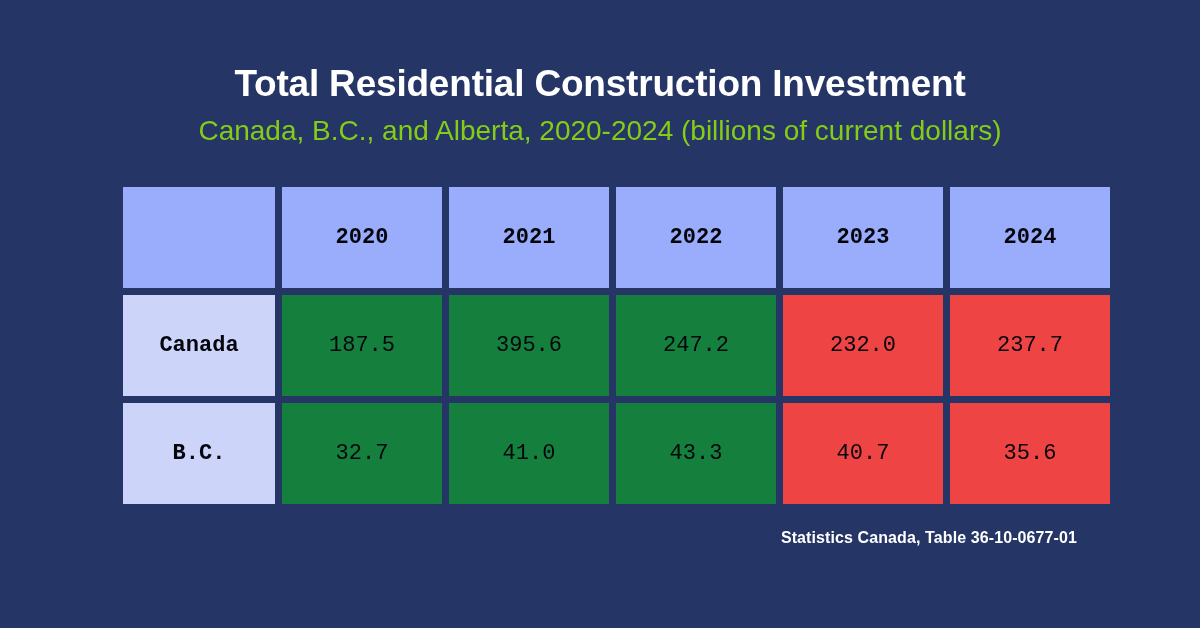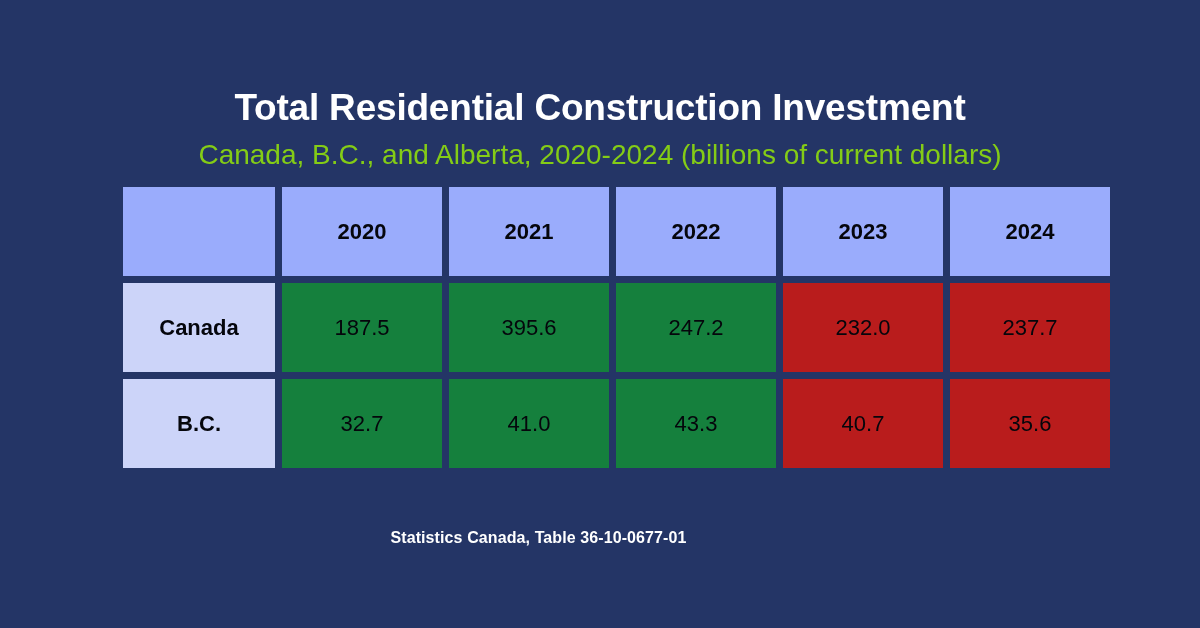"Total Residential Construction" .header-block { margin-top: 24px -> none }
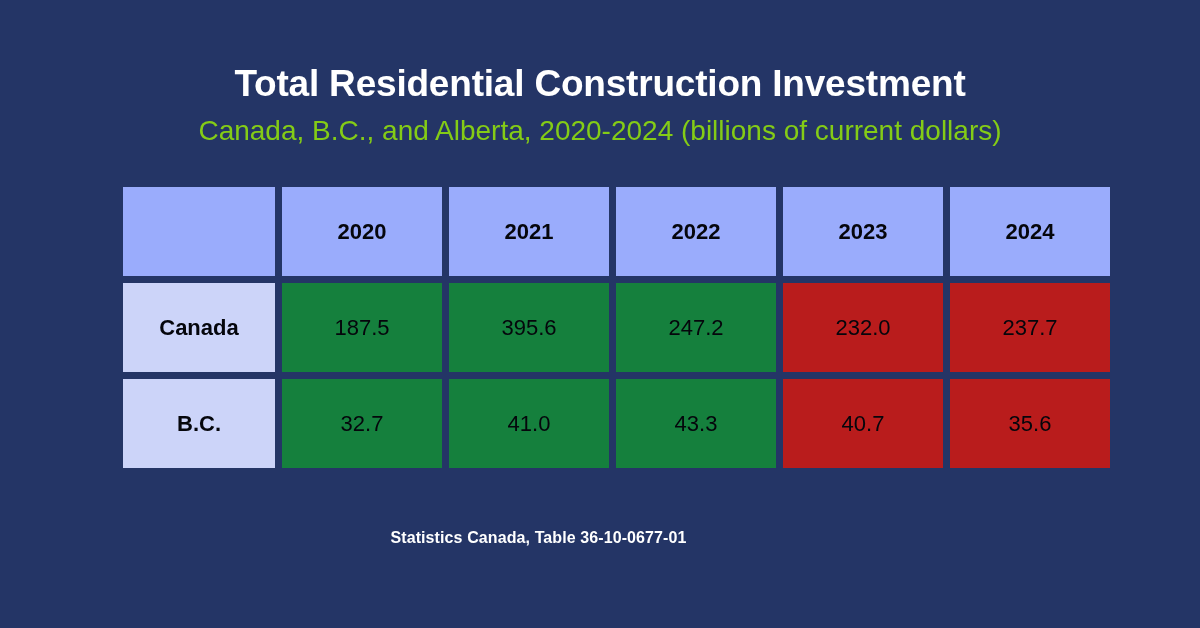"2020" .data-table th, .data-table td { font-family: none -> Liberation Mono, monospace; padding: 8px -> 14px }
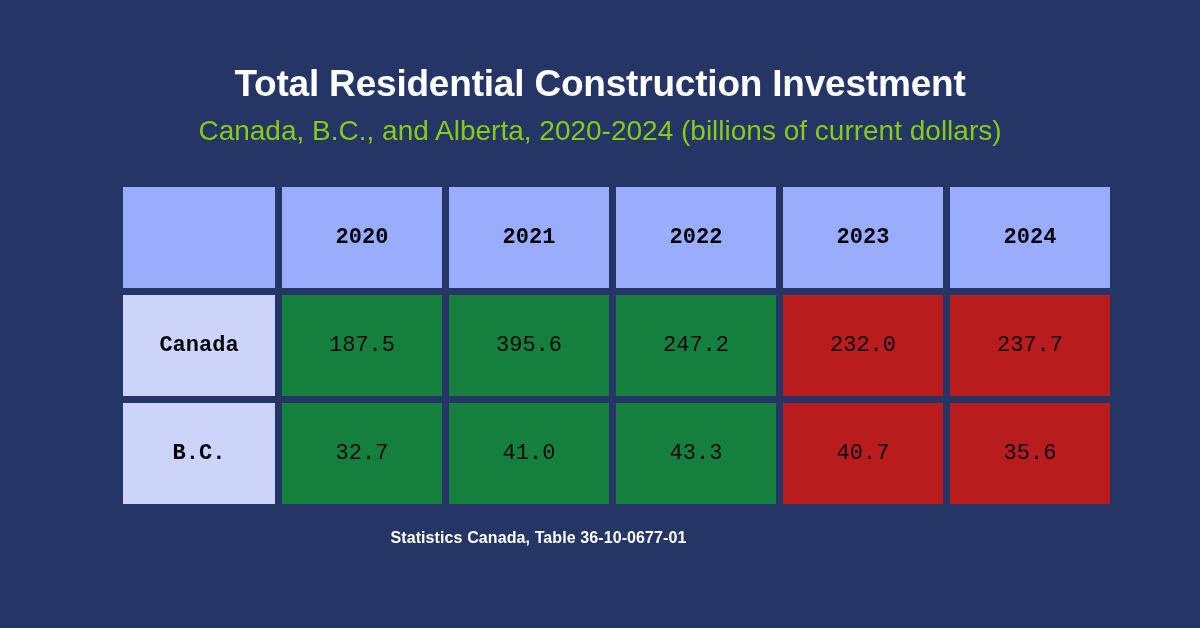"232.0" .val-cell.light { background: #b91c1c -> #ef4444 }
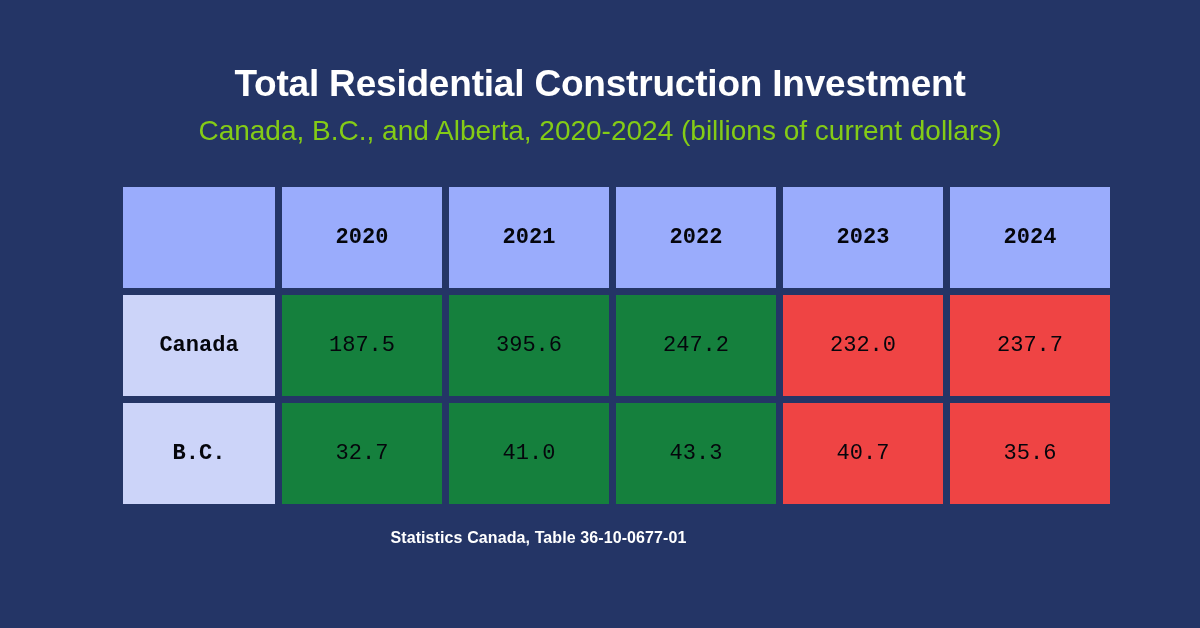"Statistics Canada, Table 36-10-0677-01" .source { text-align: center -> right }
